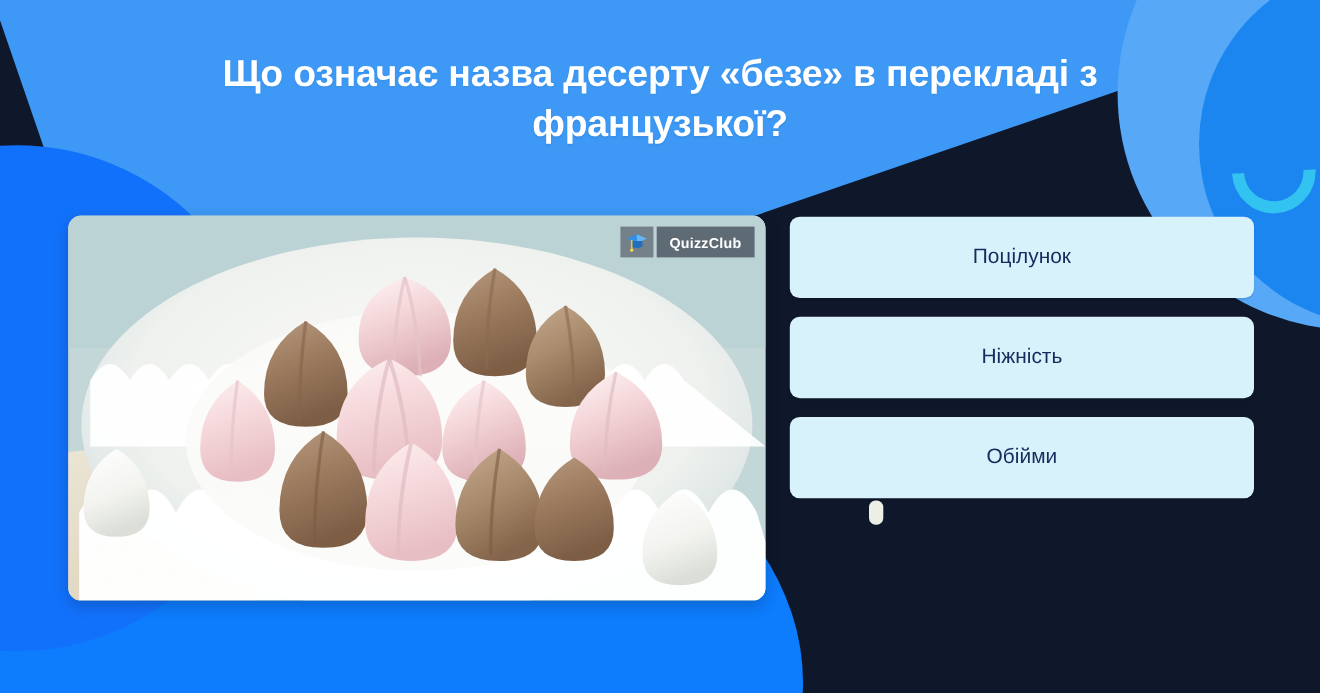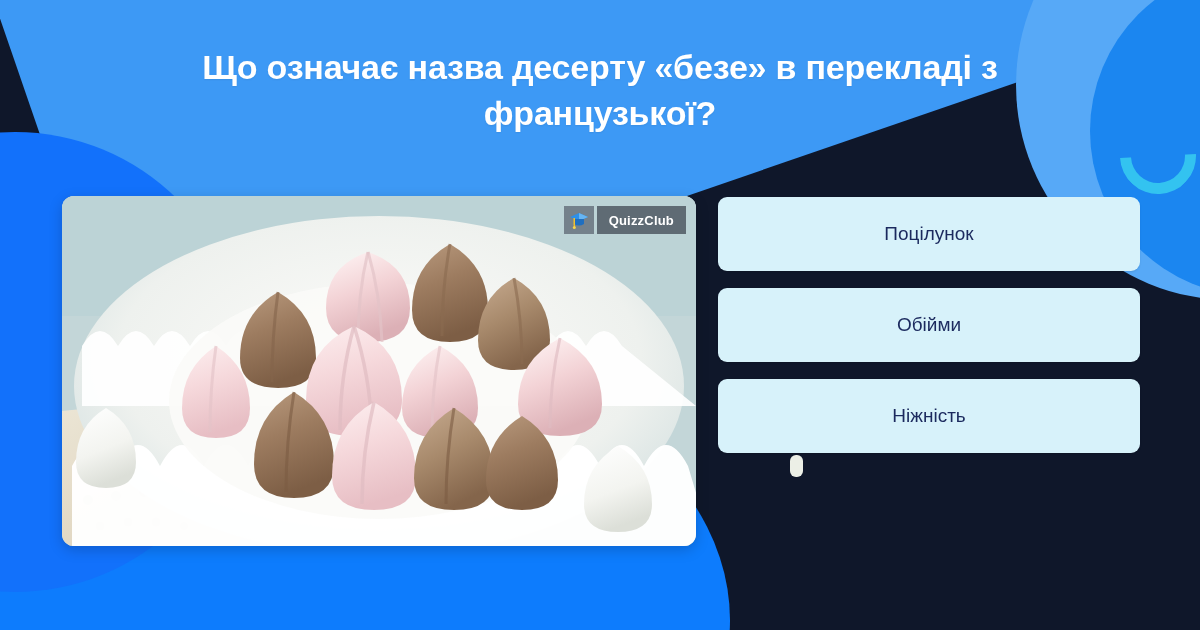"Обійми" div.answer { order: before "Ніжність" -> after "Ніжність" }
